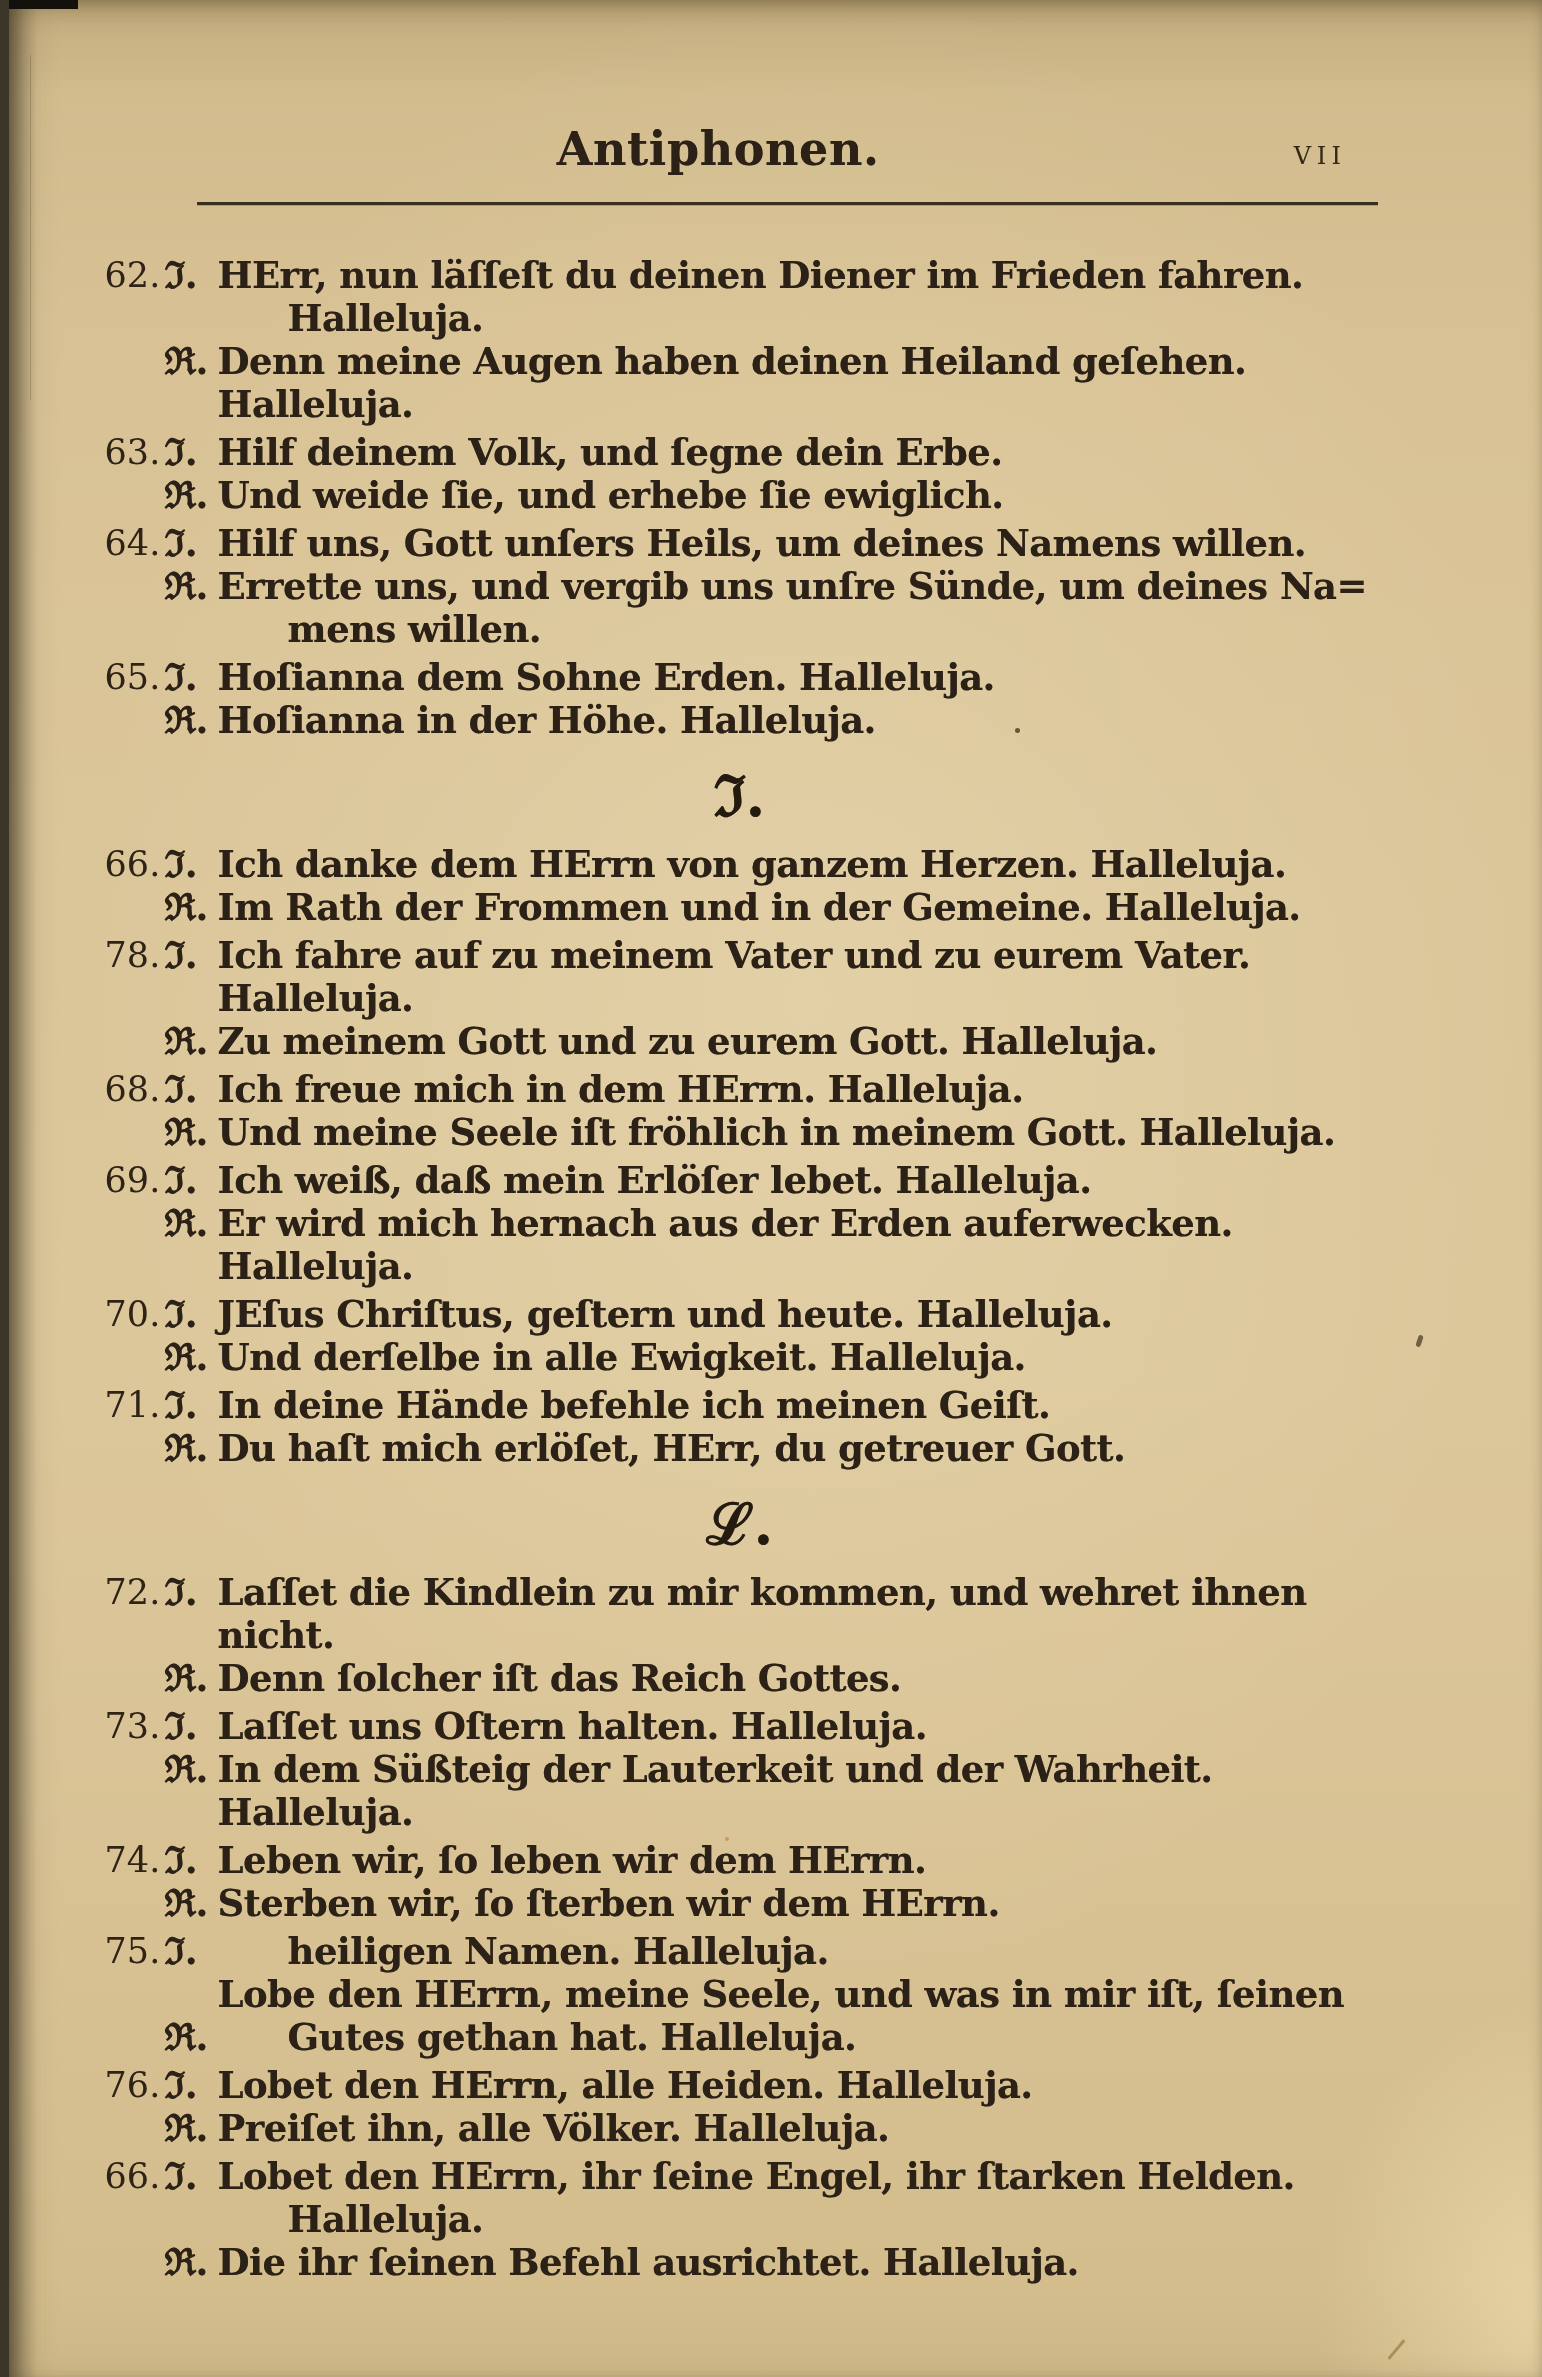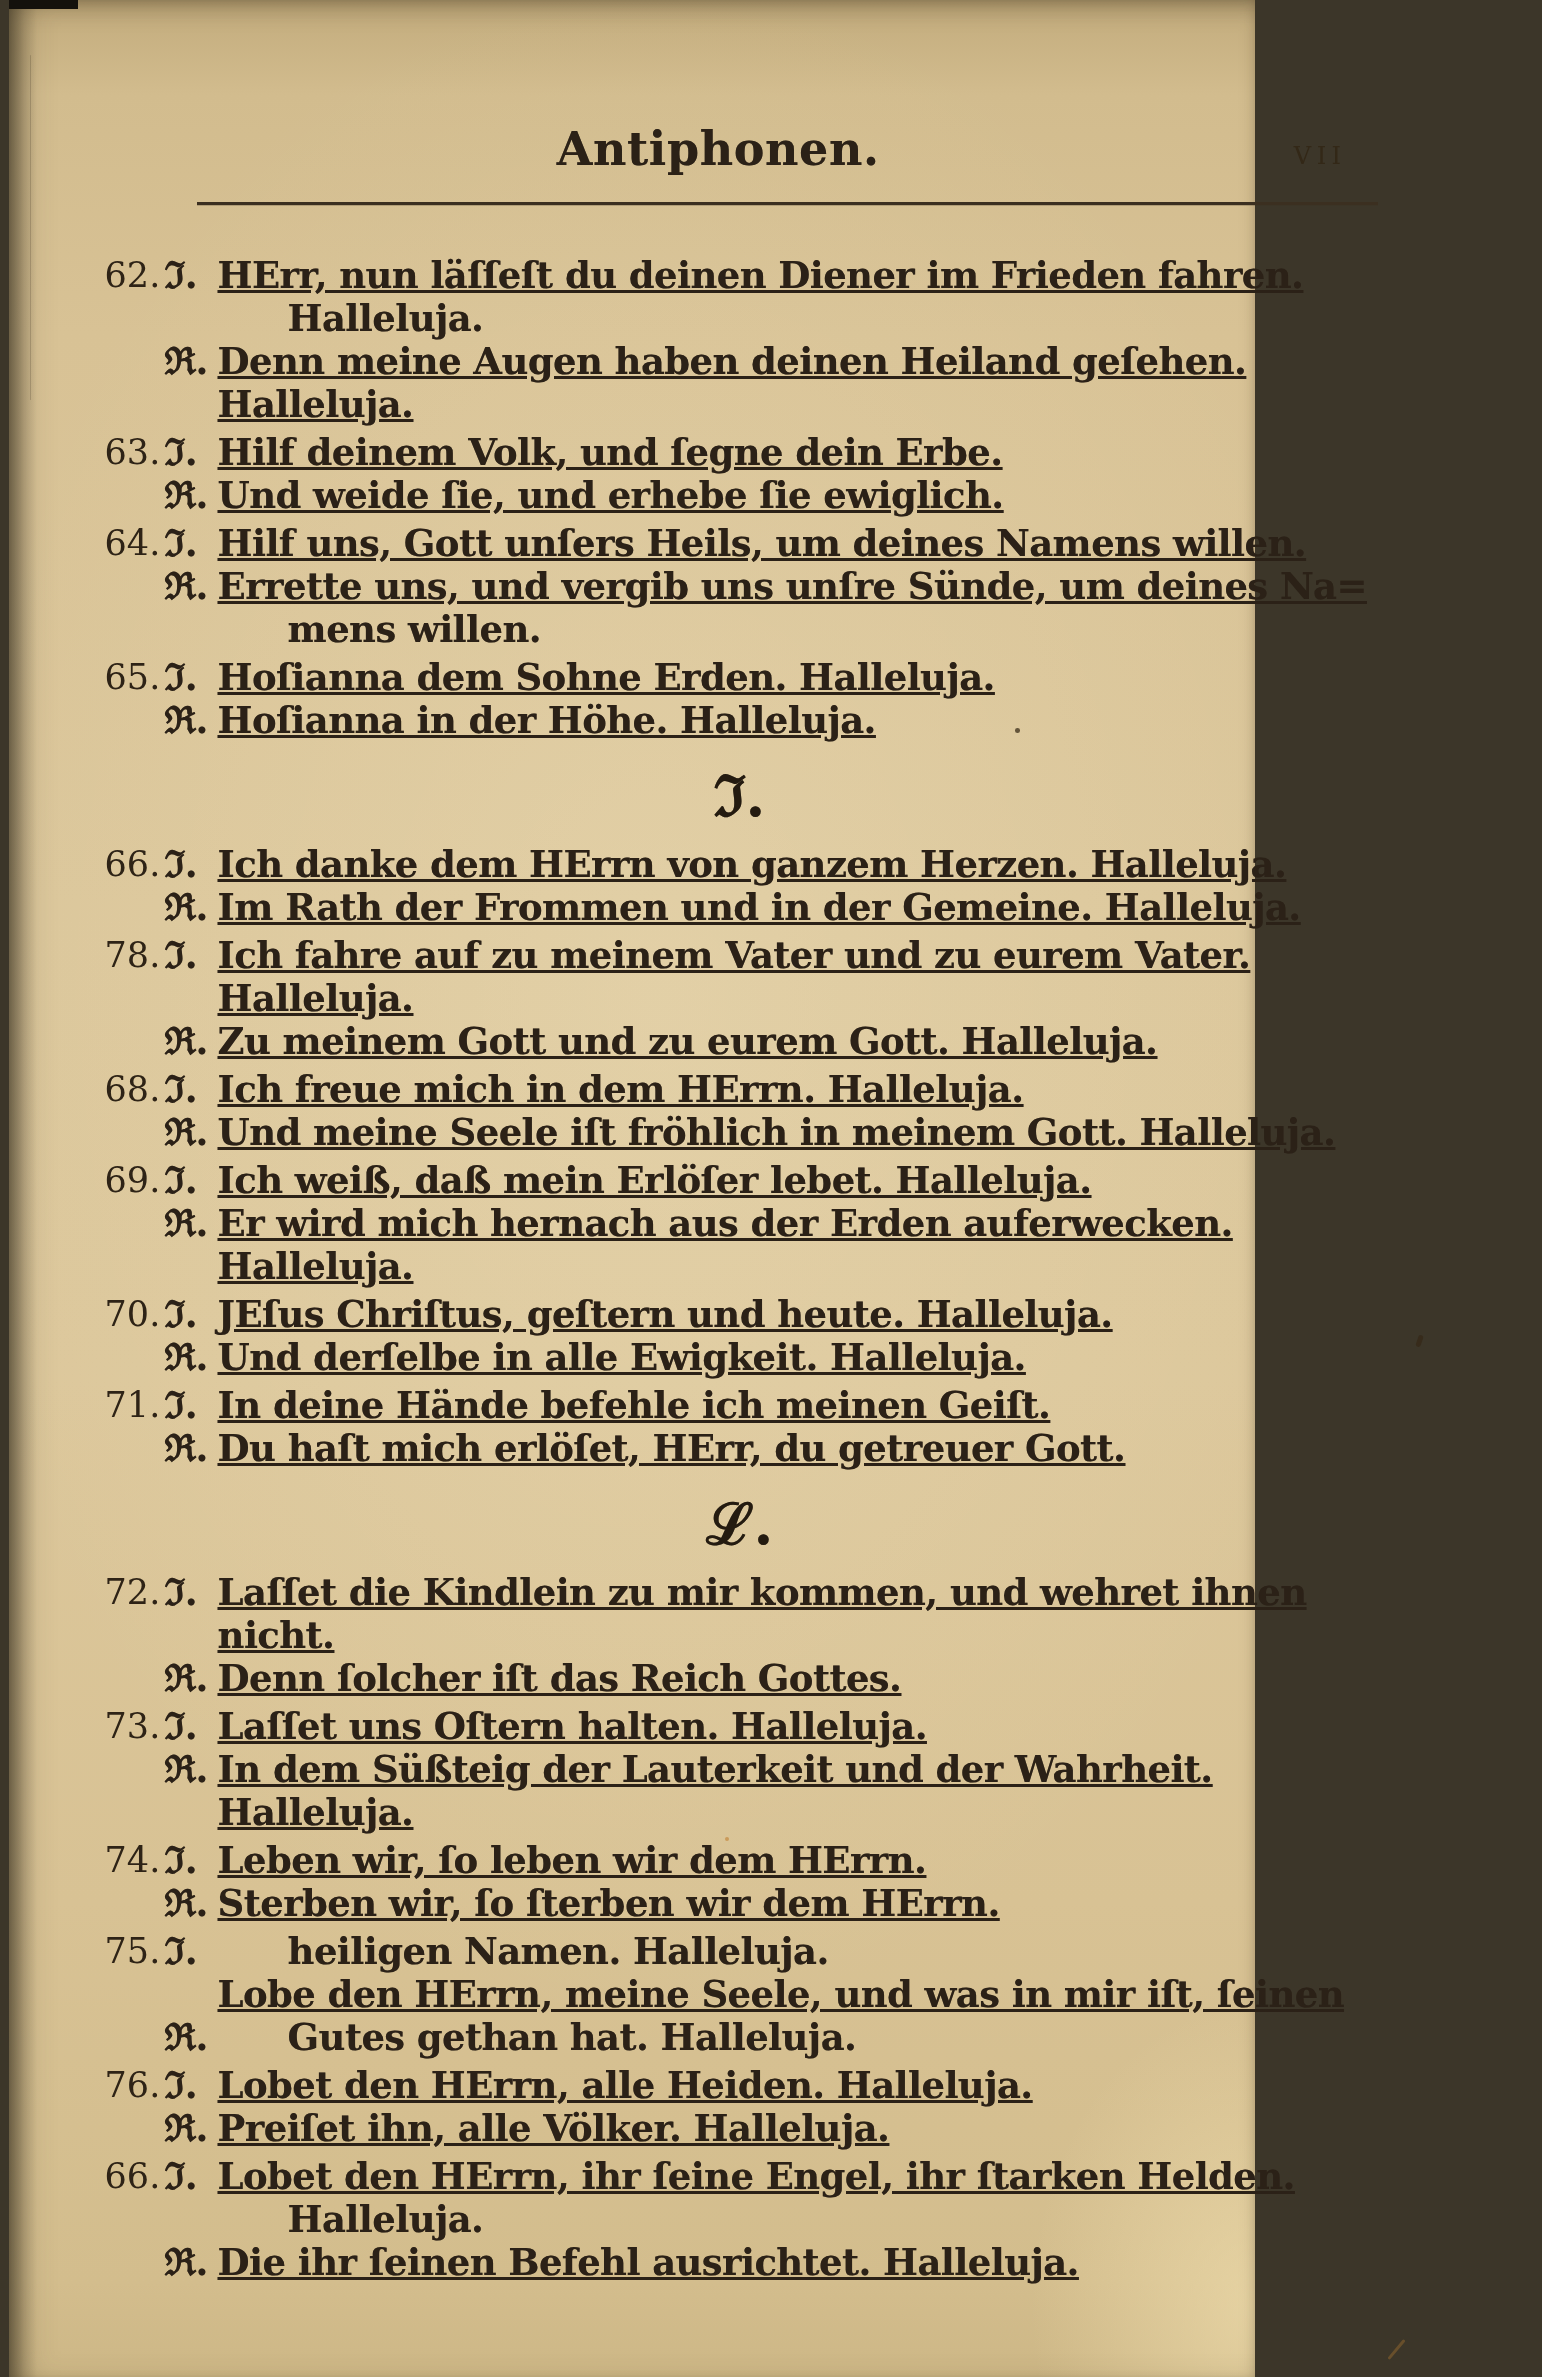"Antiphonen." .page { width: 1246px -> 1534px }
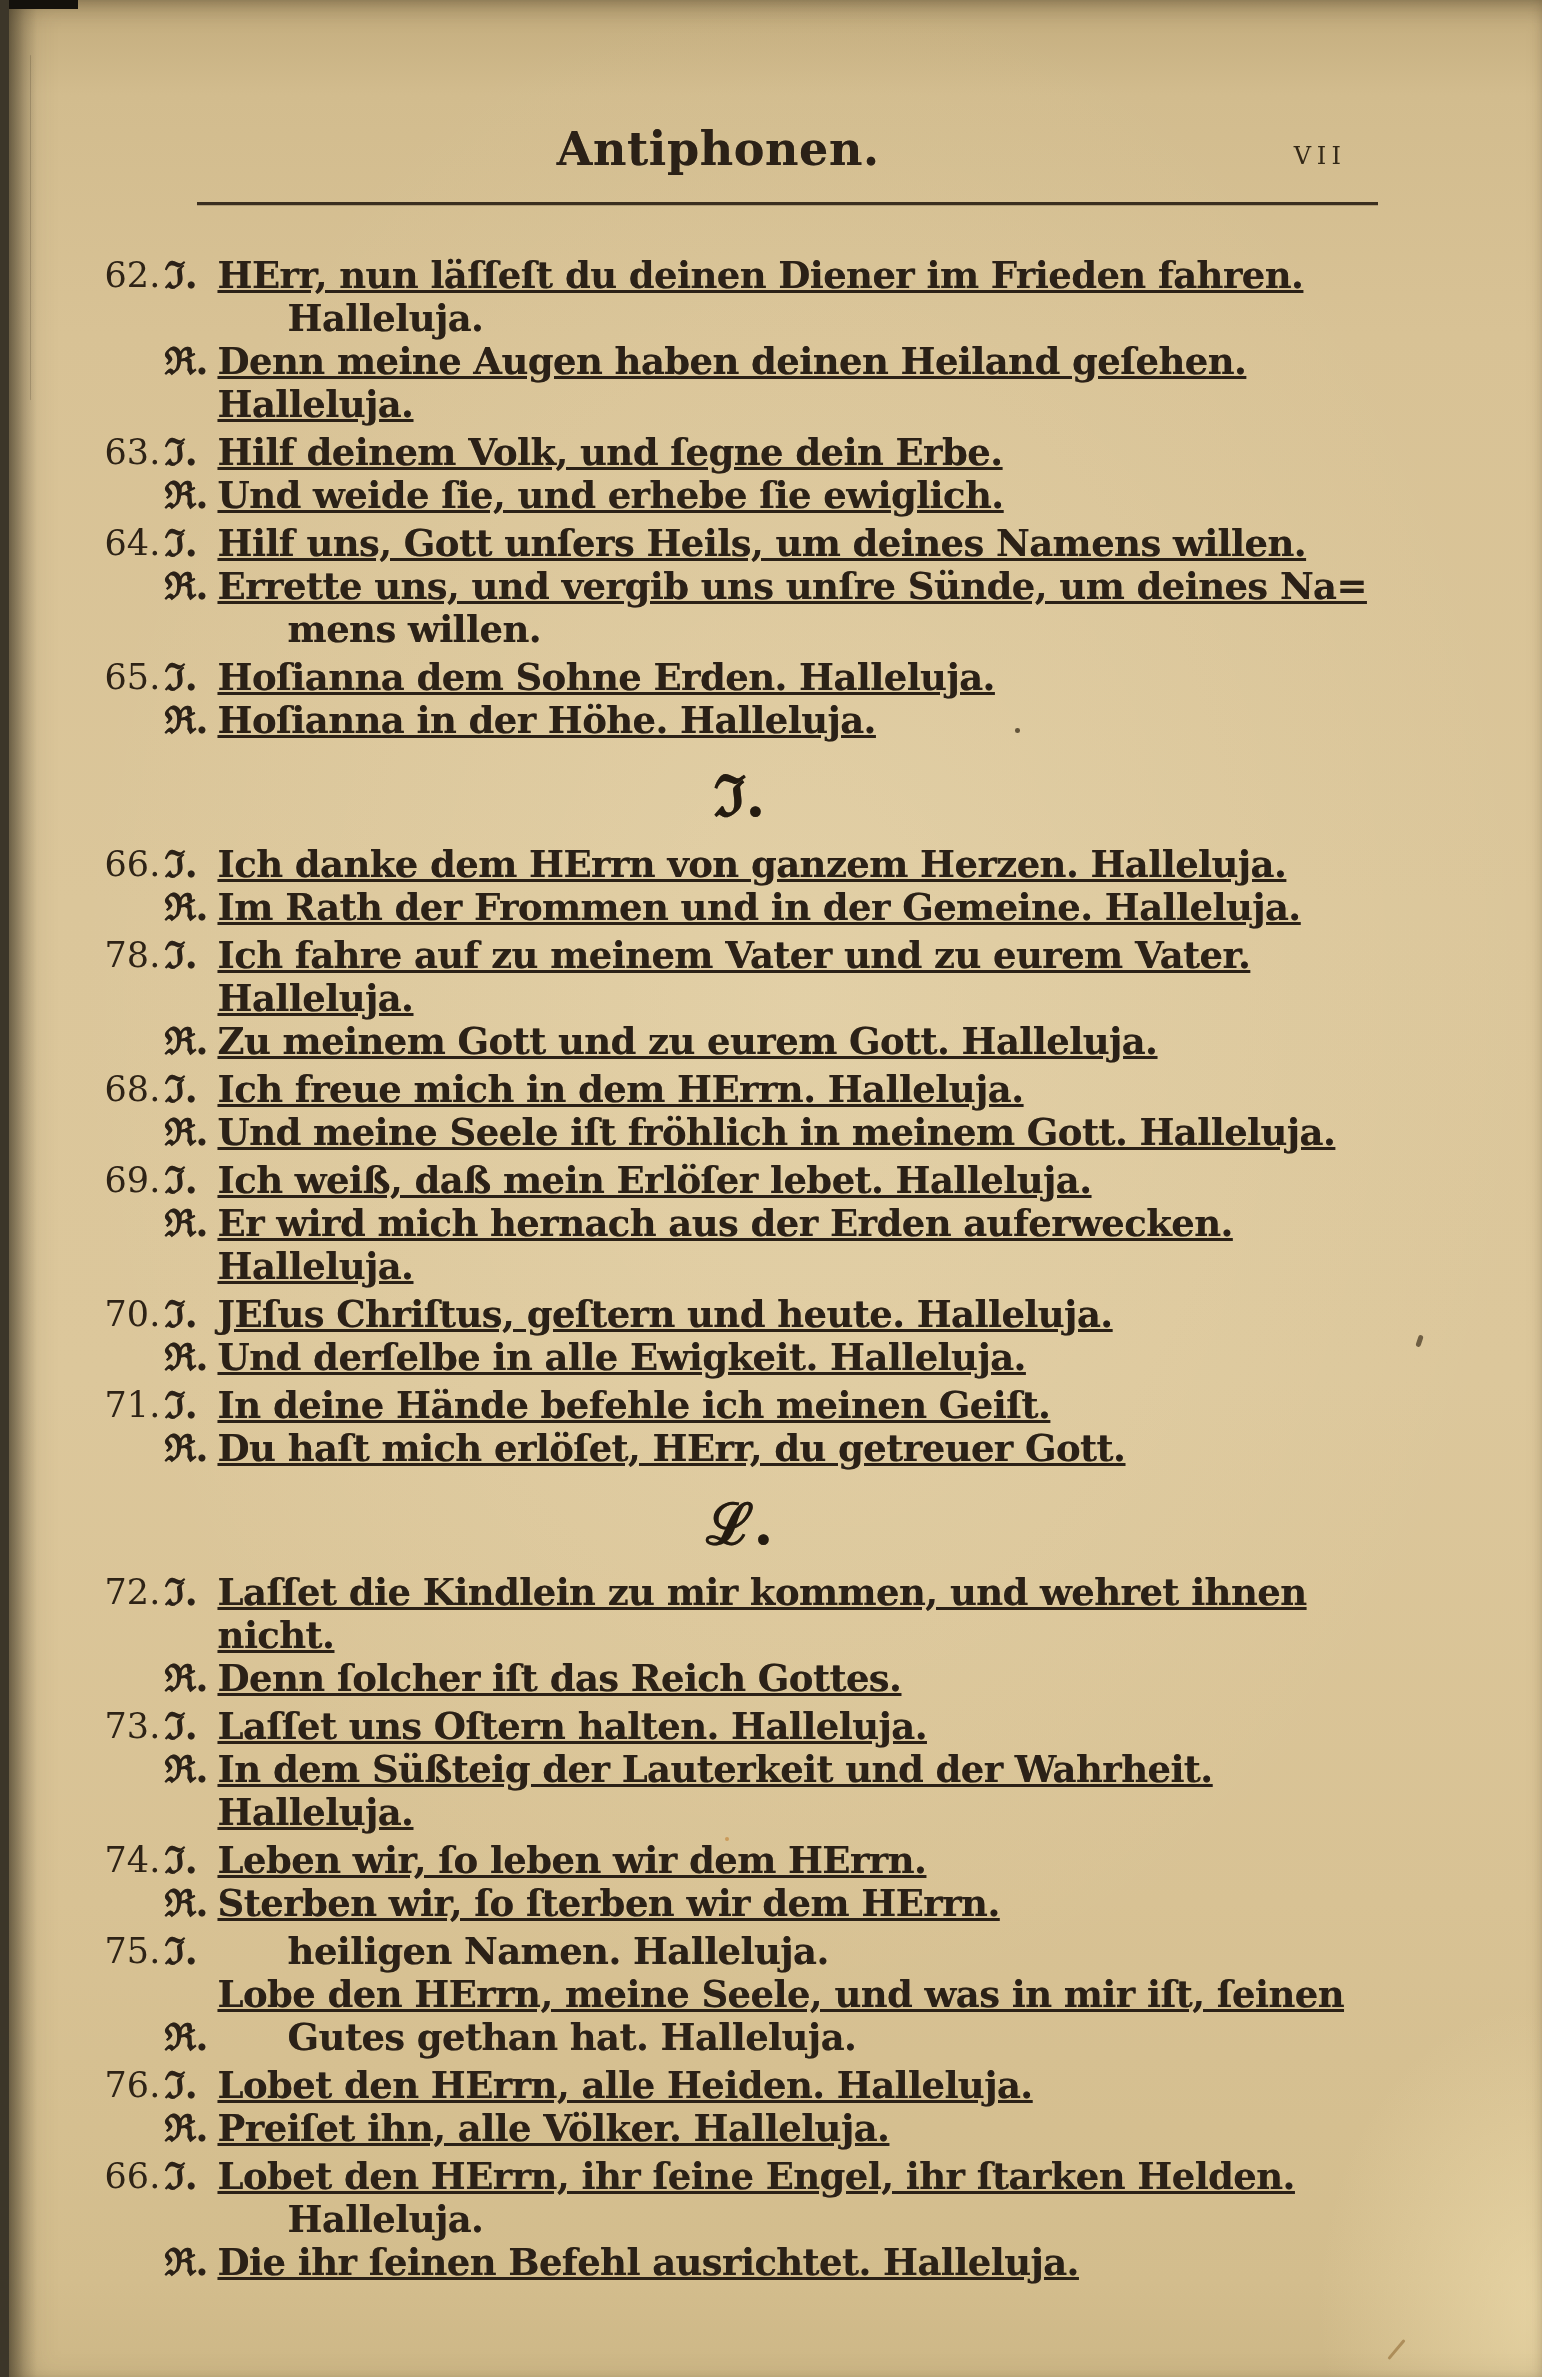"HErr, nun läſſeſt du deinen" .line.first { text-decoration: underline -> none }
